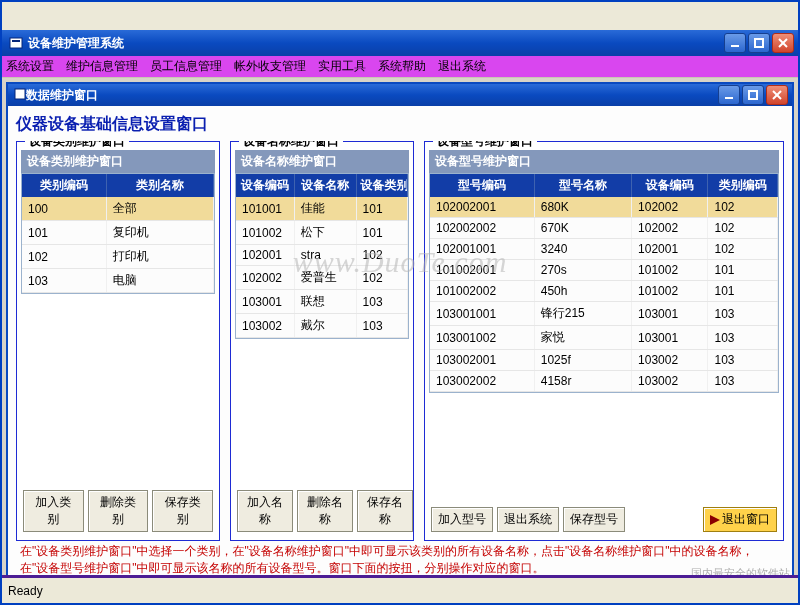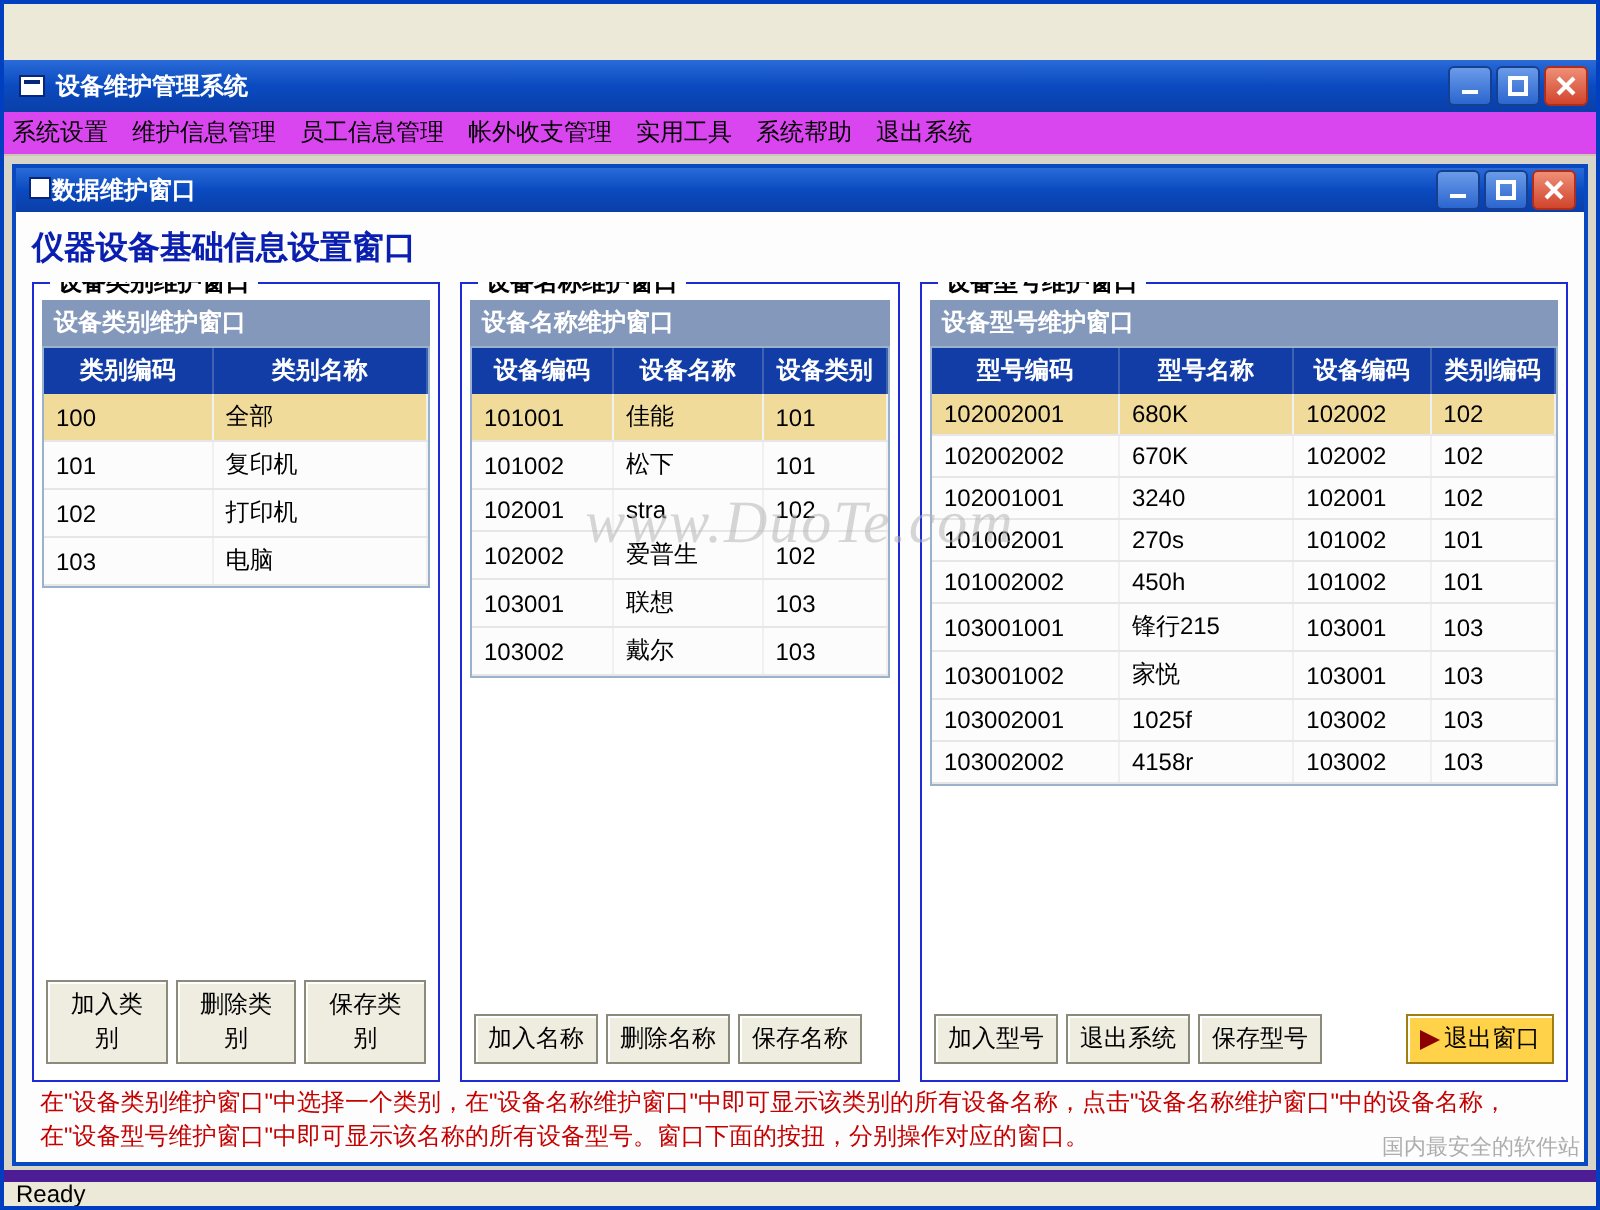"设备名称维护窗口" .col2 { width: 220px -> 184px }
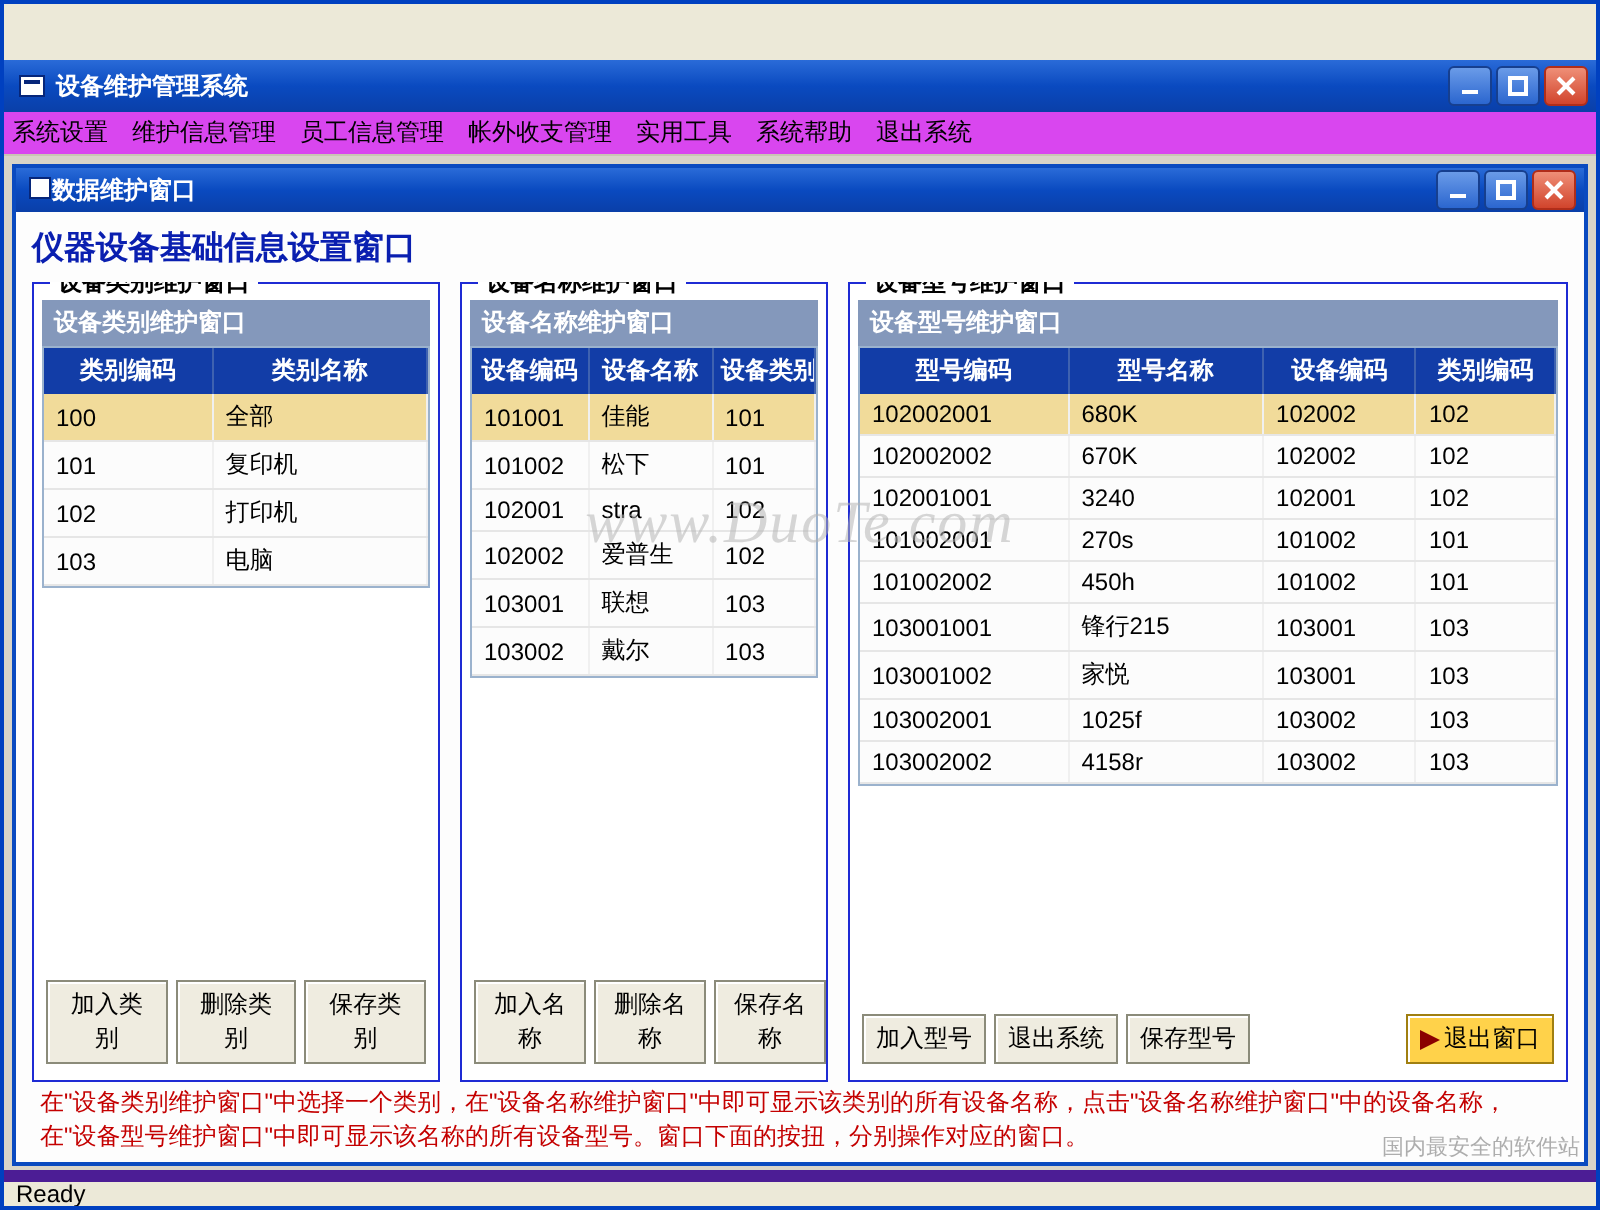"Ready" .statusbar { border-top: 6px solid #4c1d95 -> 3px solid #4c1d95; height: 18px -> 28px }
